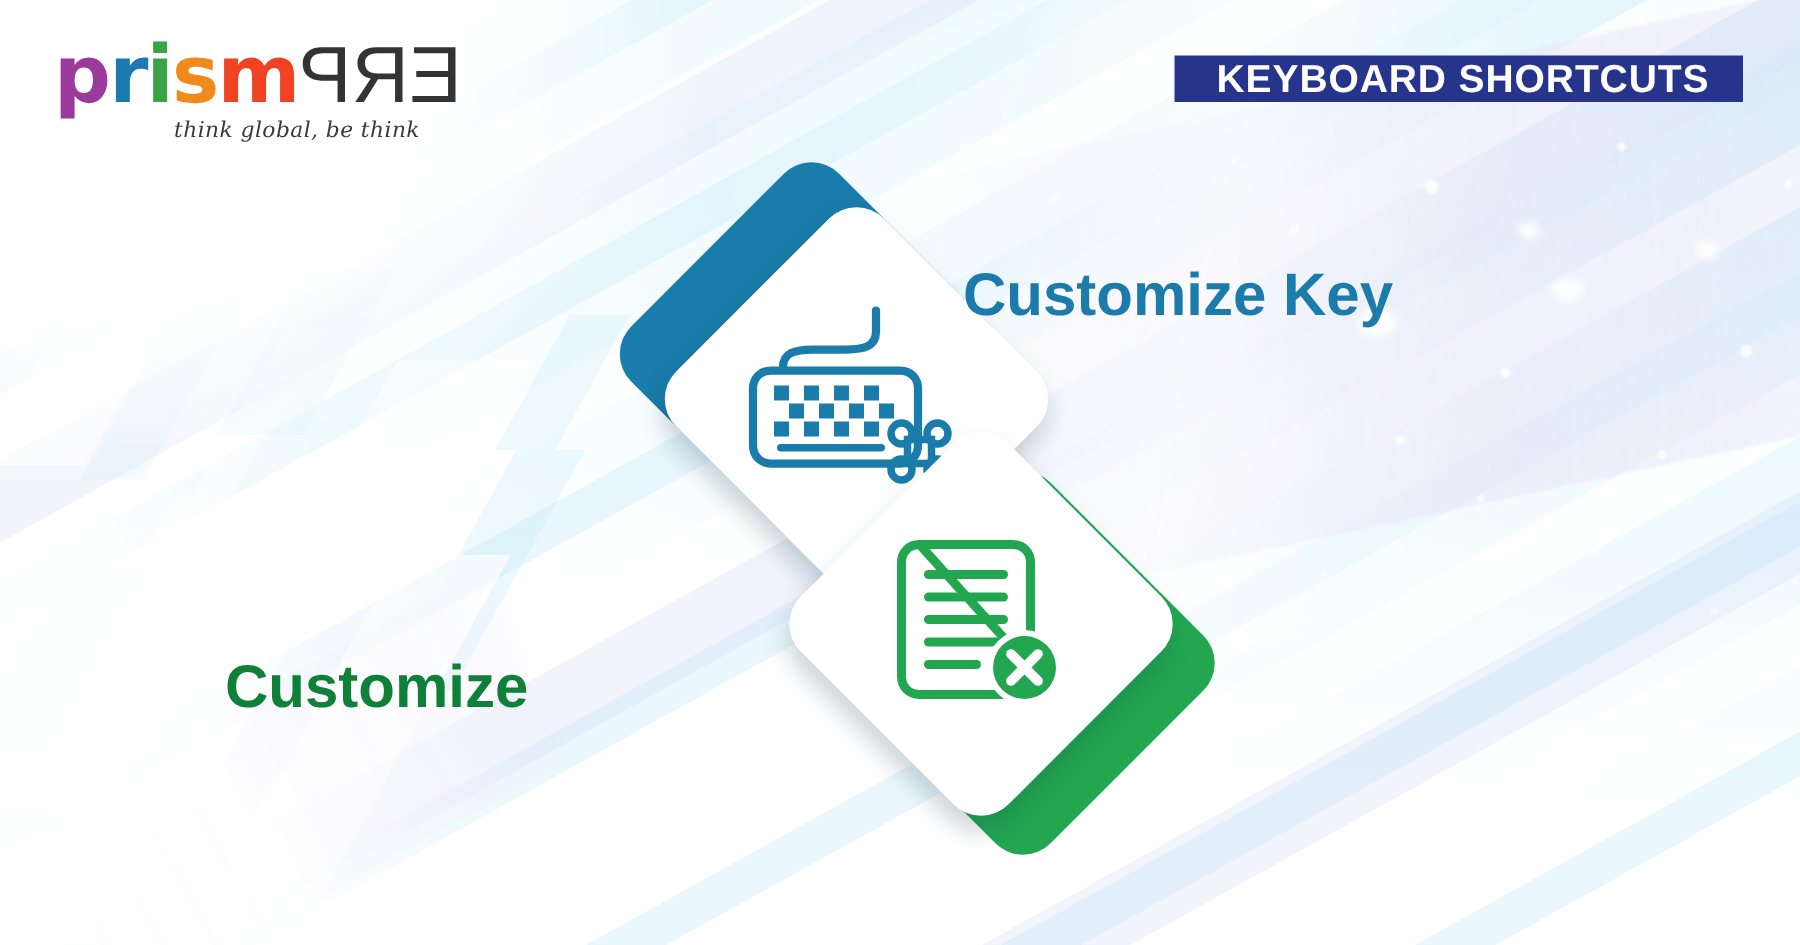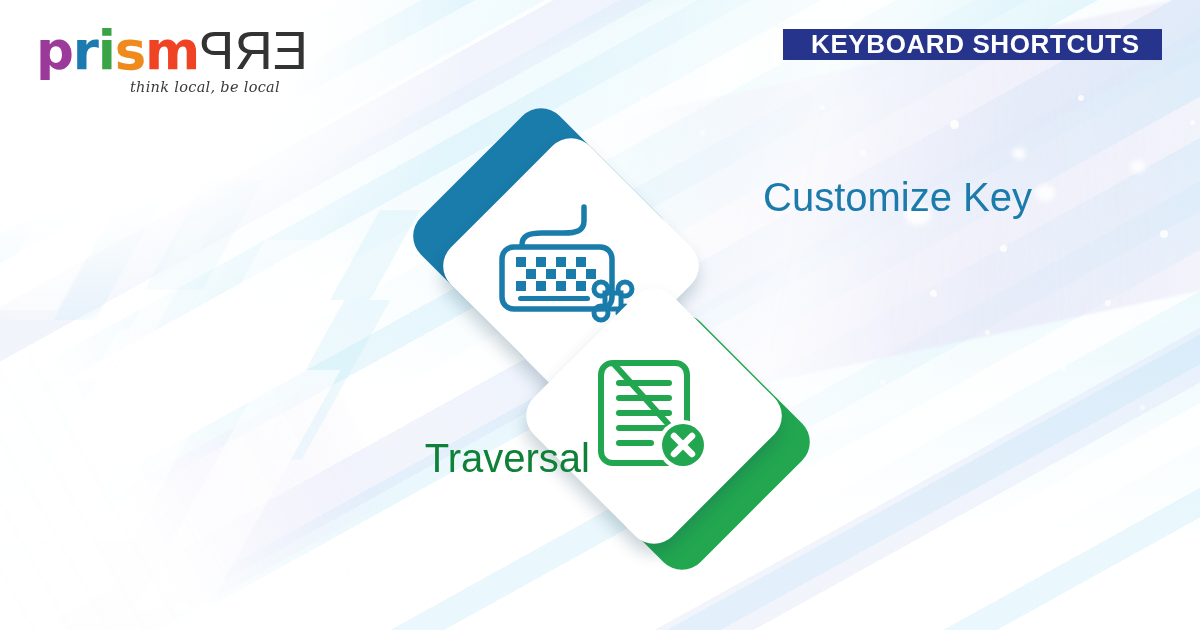"KEYBOARD SHORTCUTS" .badge { align-items: center -> flex-end }
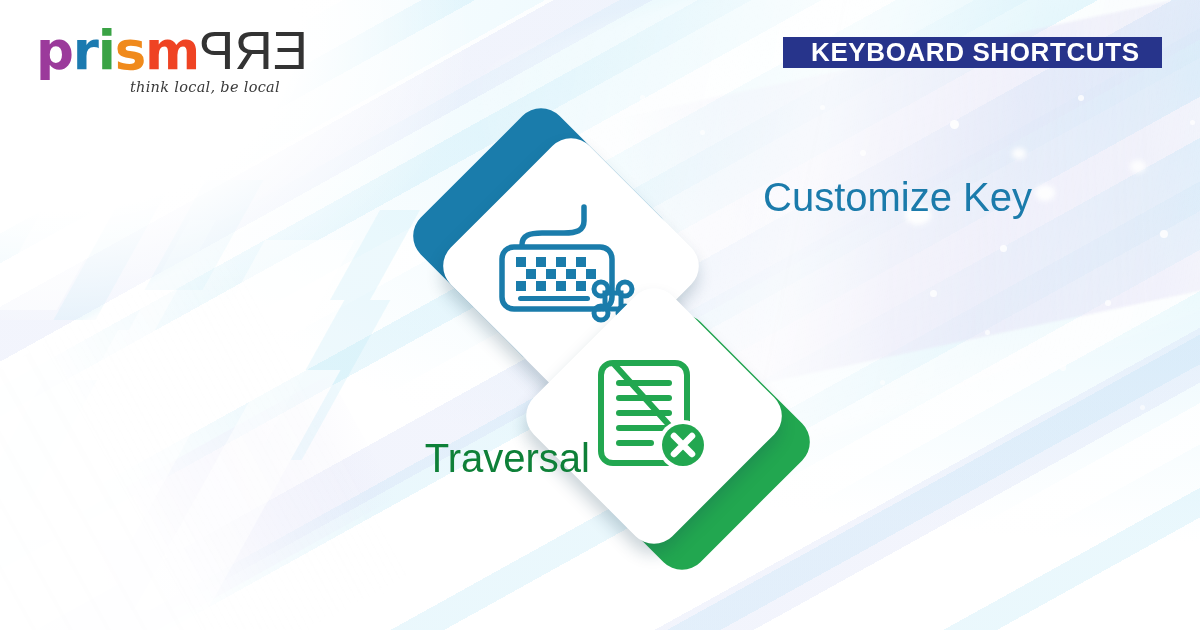"think local, be local" div.logo-tag { text: local, be local -> global, be think }
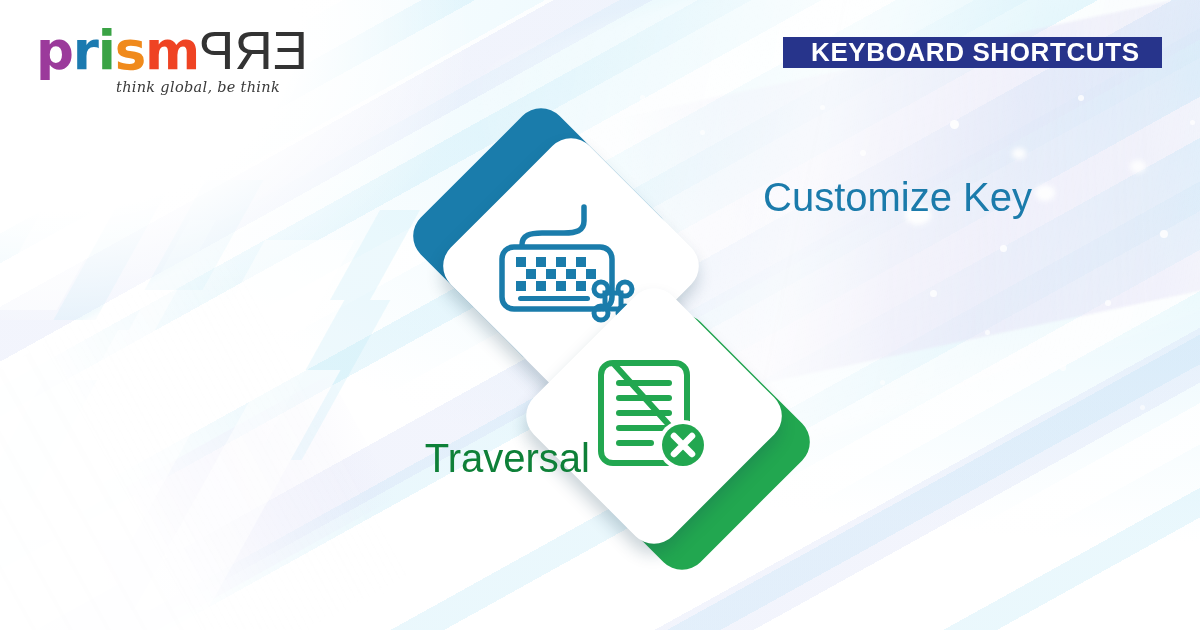"Customize Key" .txt { font-weight: 400 -> 700; text-align: right -> left }
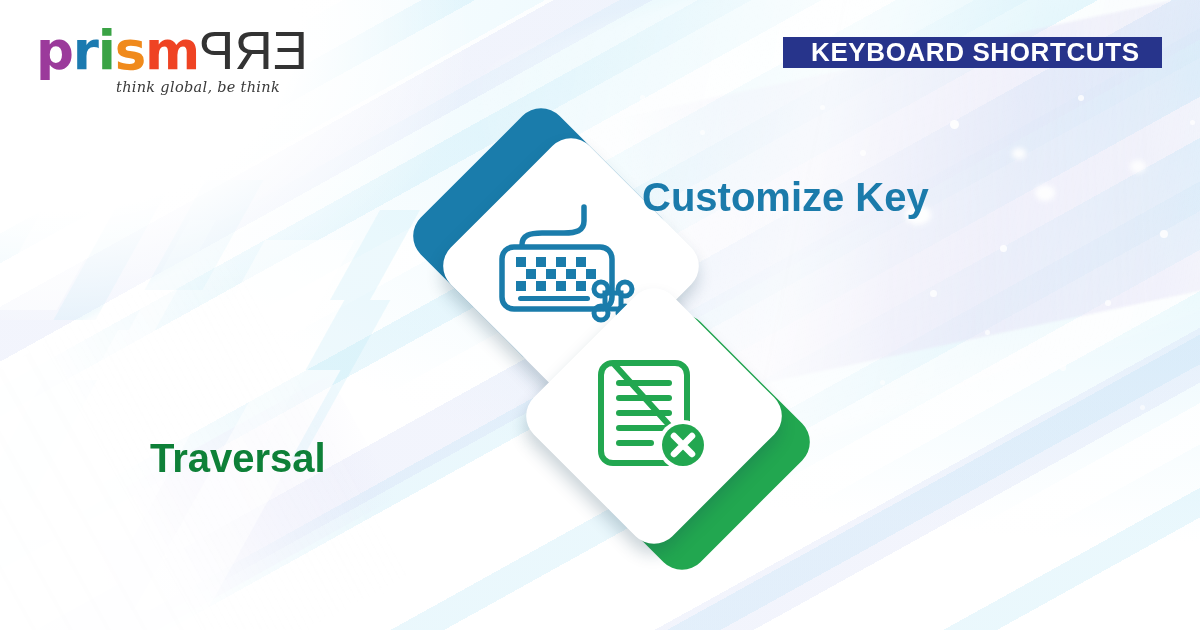"Traversal" div { text: Traversal -> Customize }
